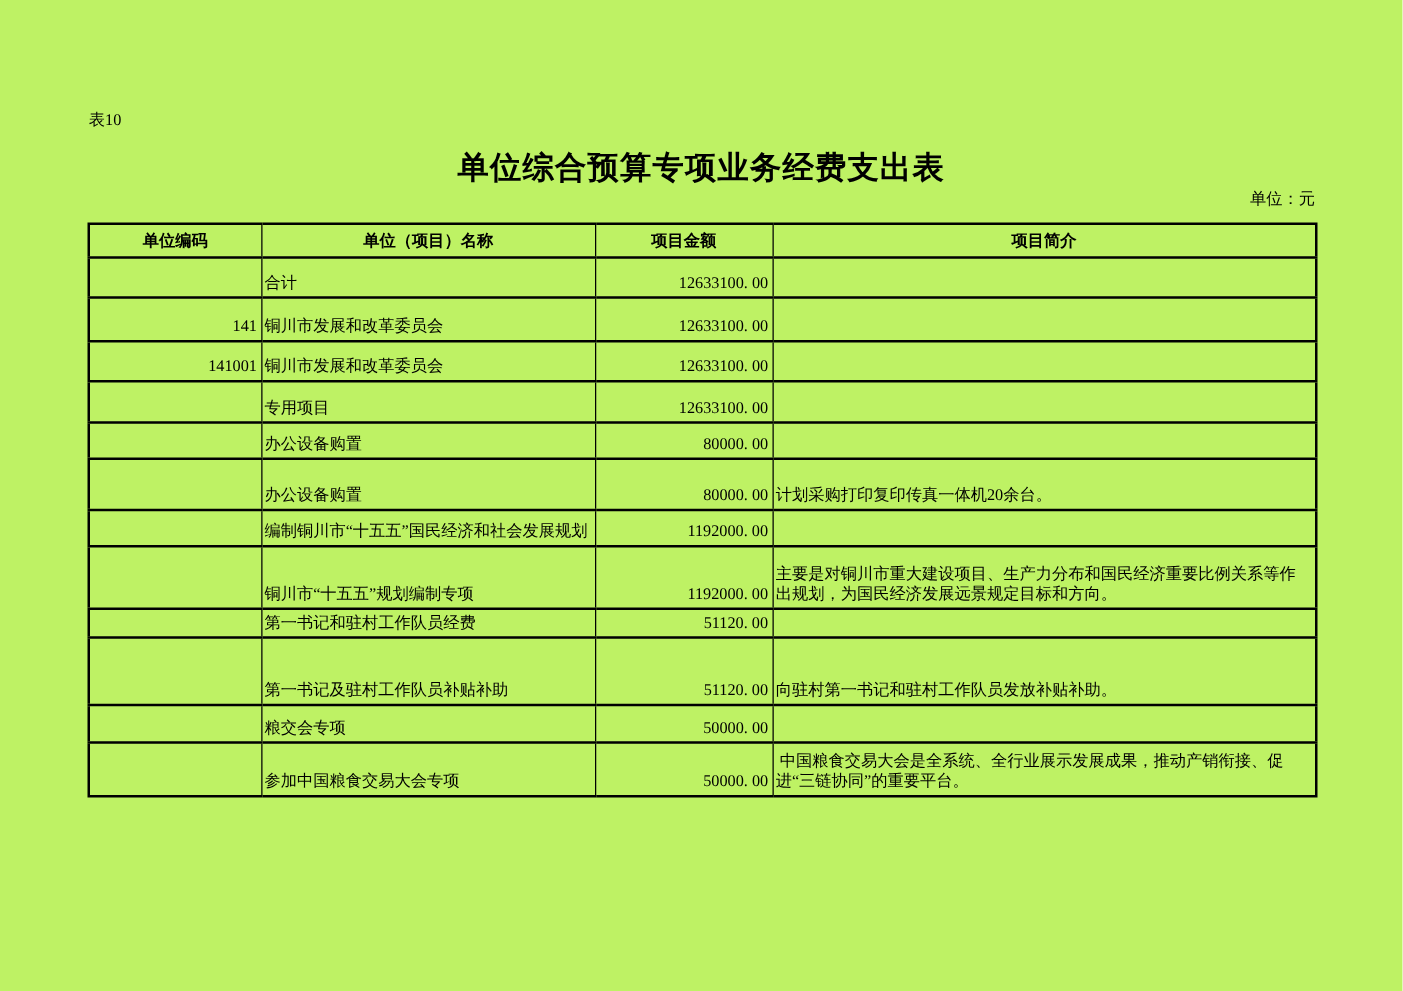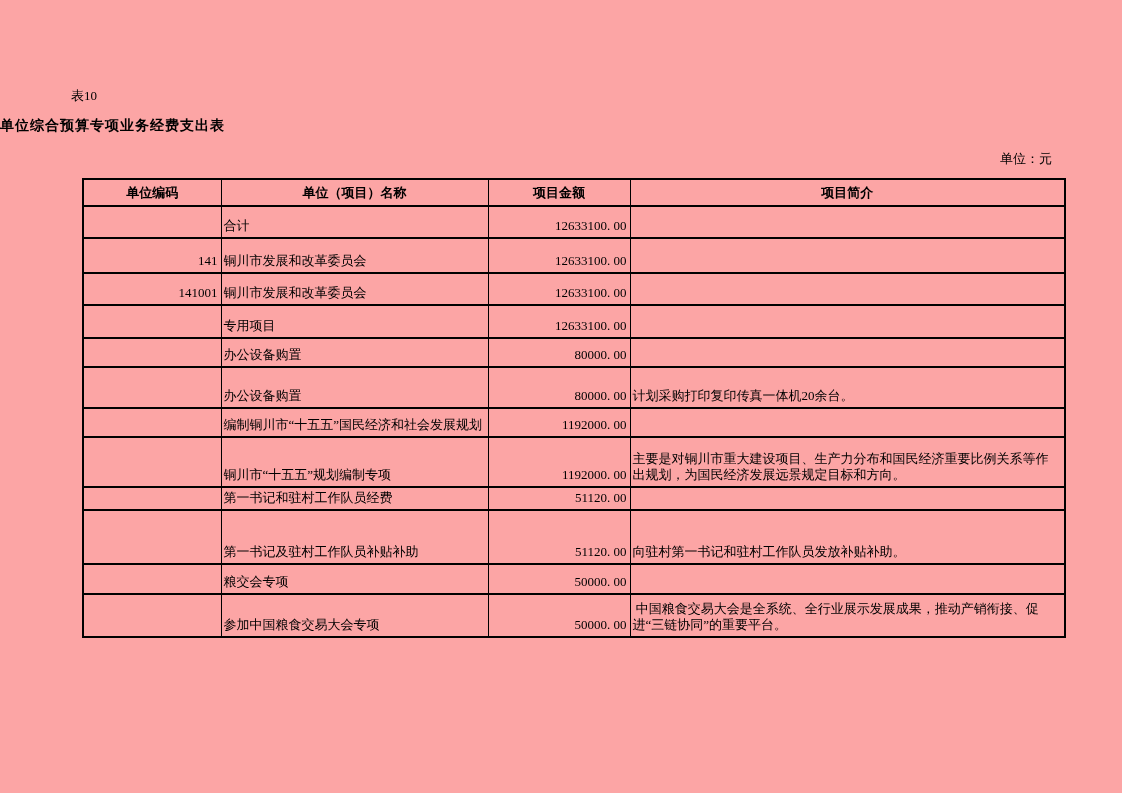"表10" #page { background: #fca5a5 -> #bef264 }
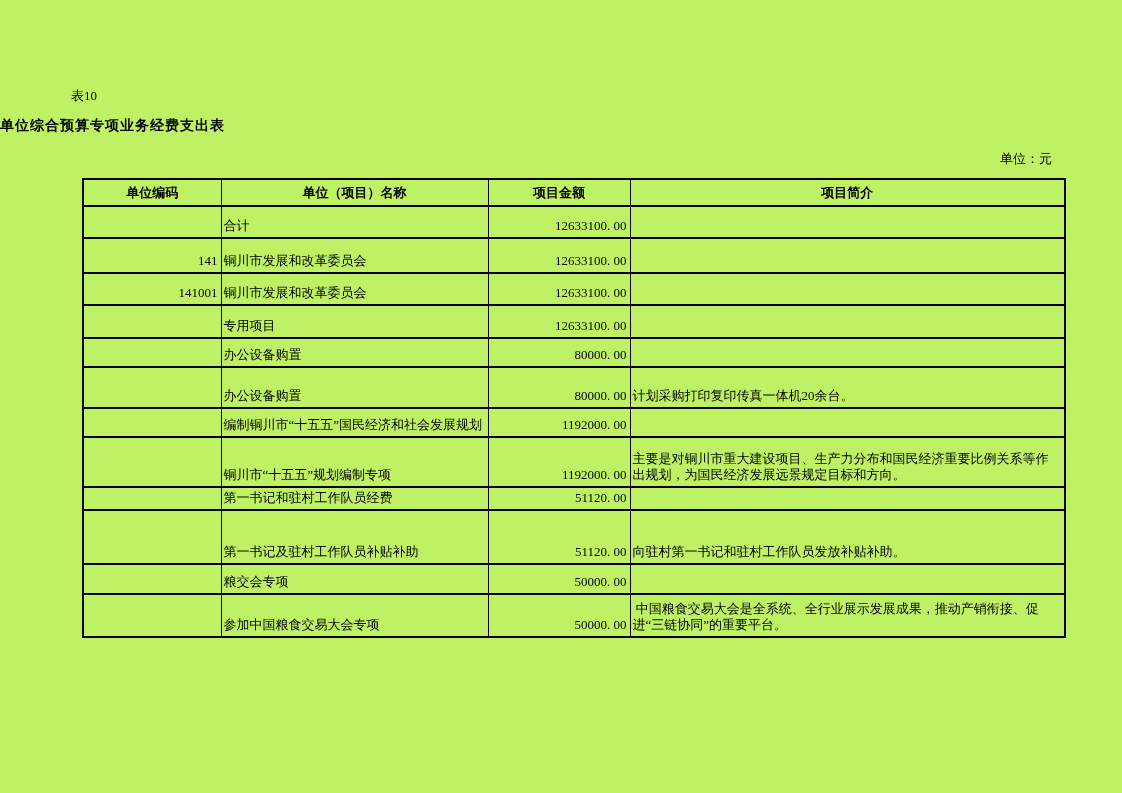"单位综合预算专项业务经费支出表" .page-title { font-size: 14px -> 25px; text-align: none -> center }
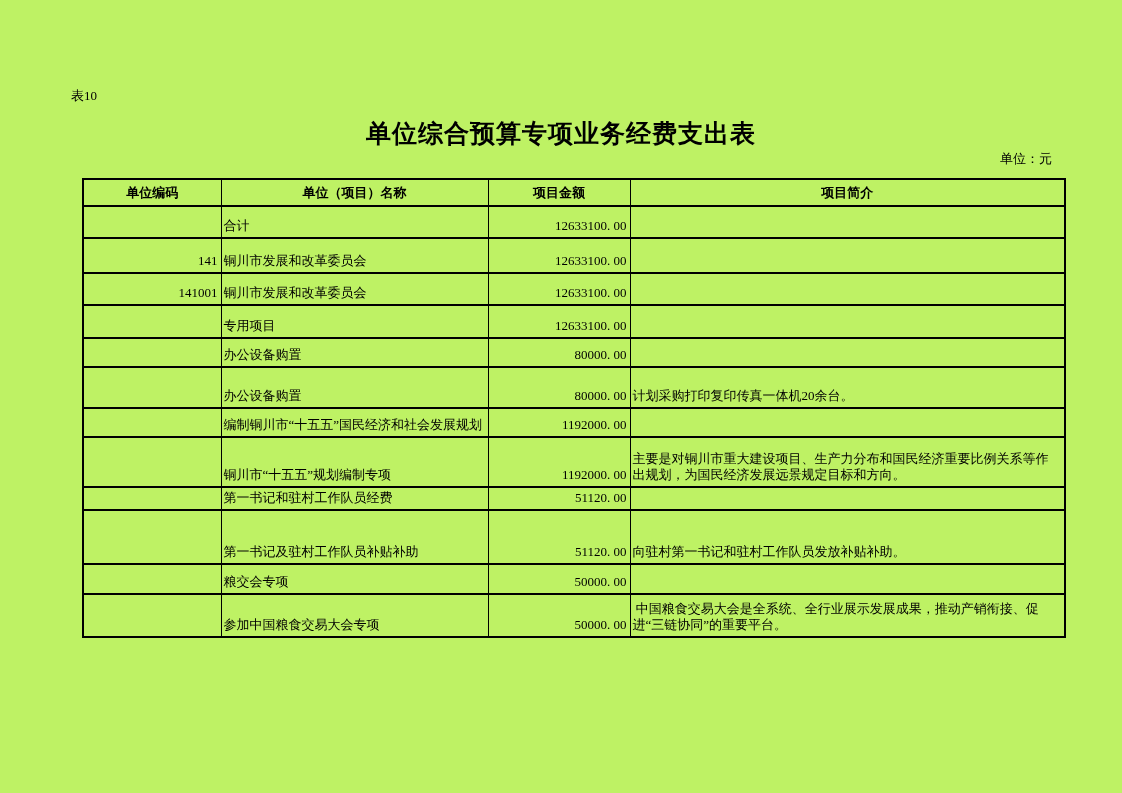"单位编码" table.budget { margin-left: 12px -> none }
